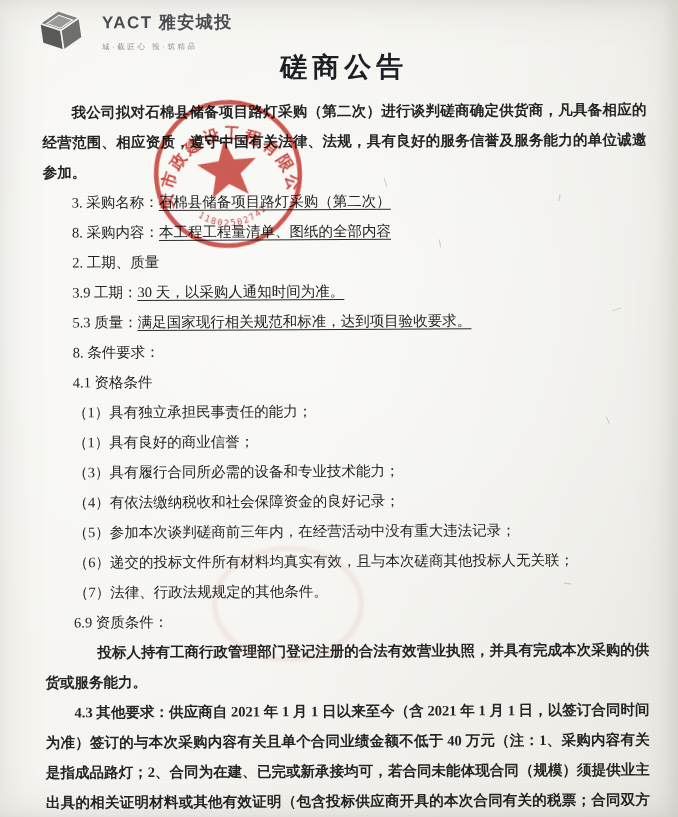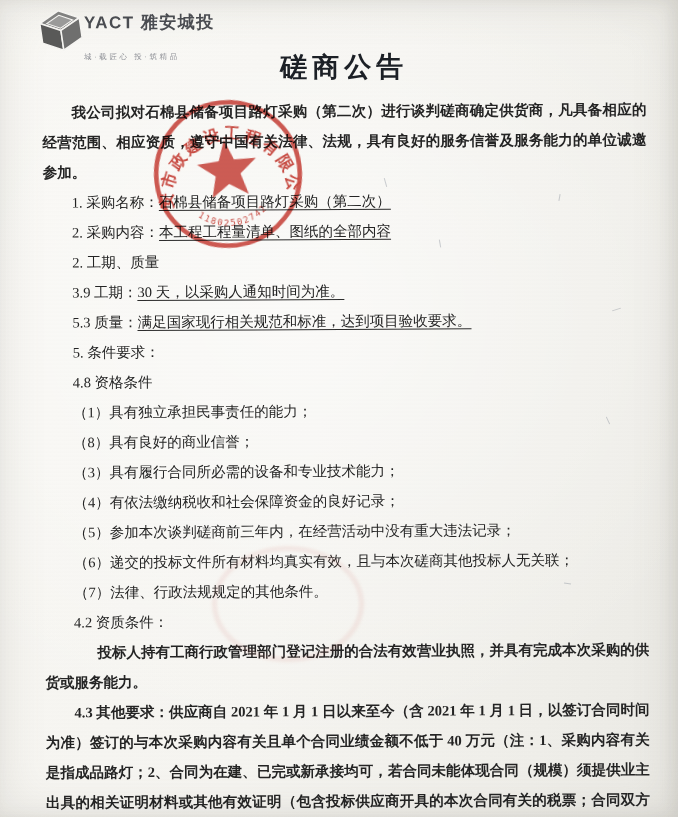"YACT 雅安城投" .logo { gap: 0 -> 18px }
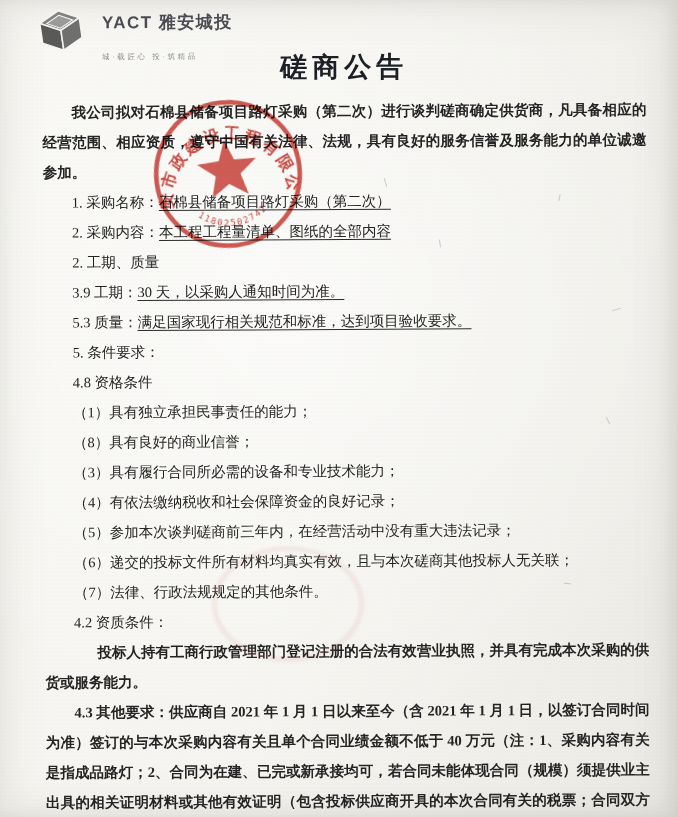"城·载匠心 投·筑精品" .logo-tag { margin-top: 18px -> 8px }
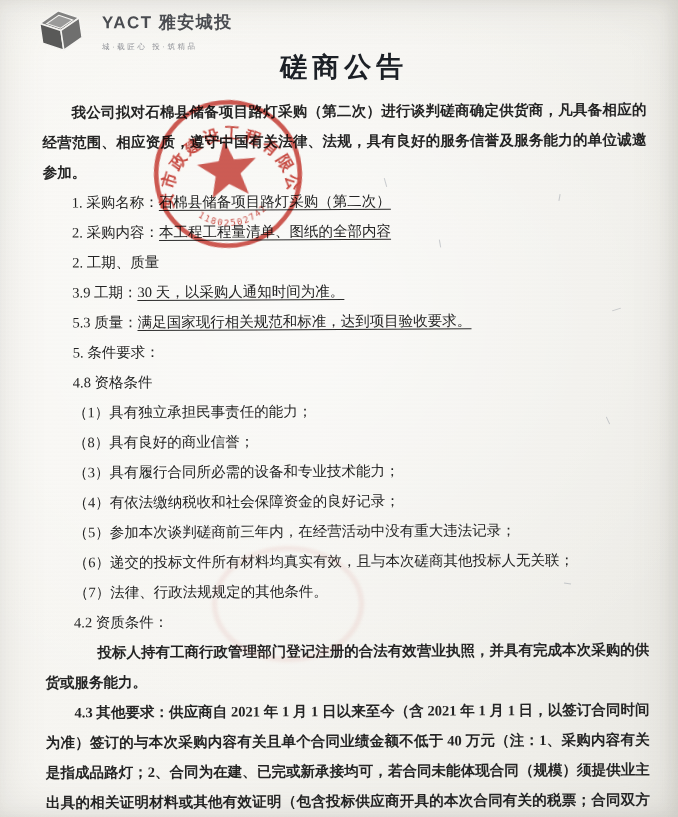"1. 采购名称：" span { text: 1 -> 3 }
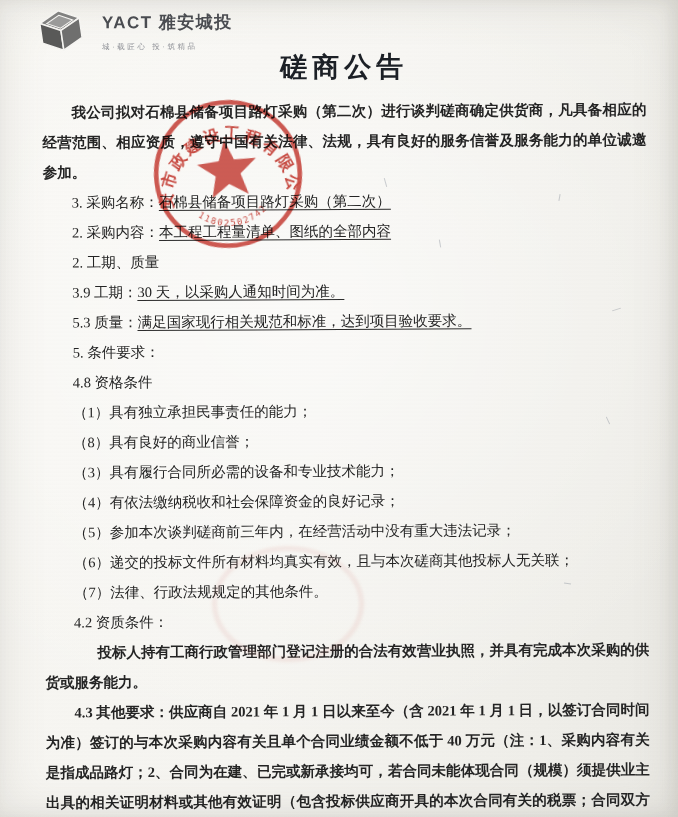"2. 采购内容：" span { text: 2 -> 8 }
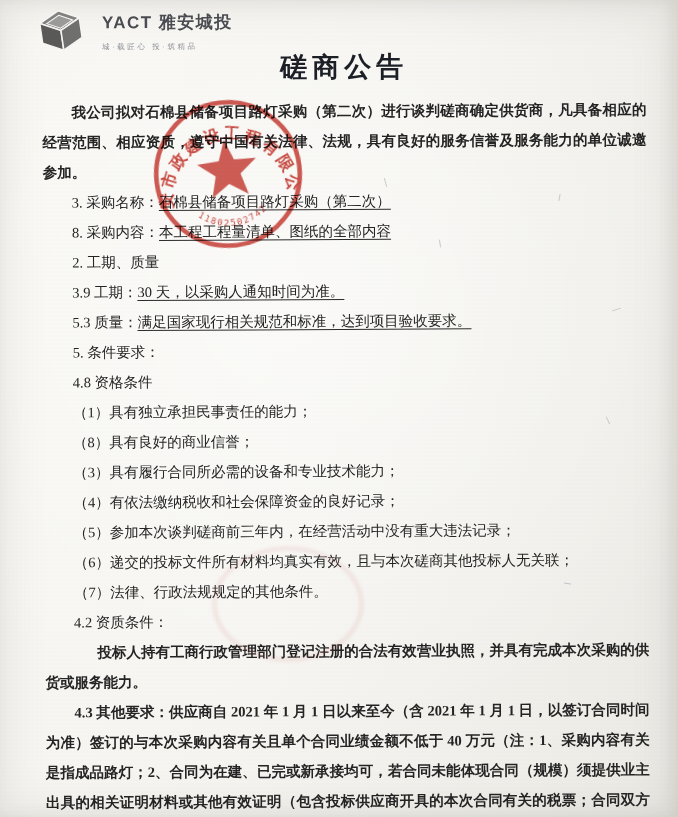"5. 条件要求：" span { text: 5 -> 8 }
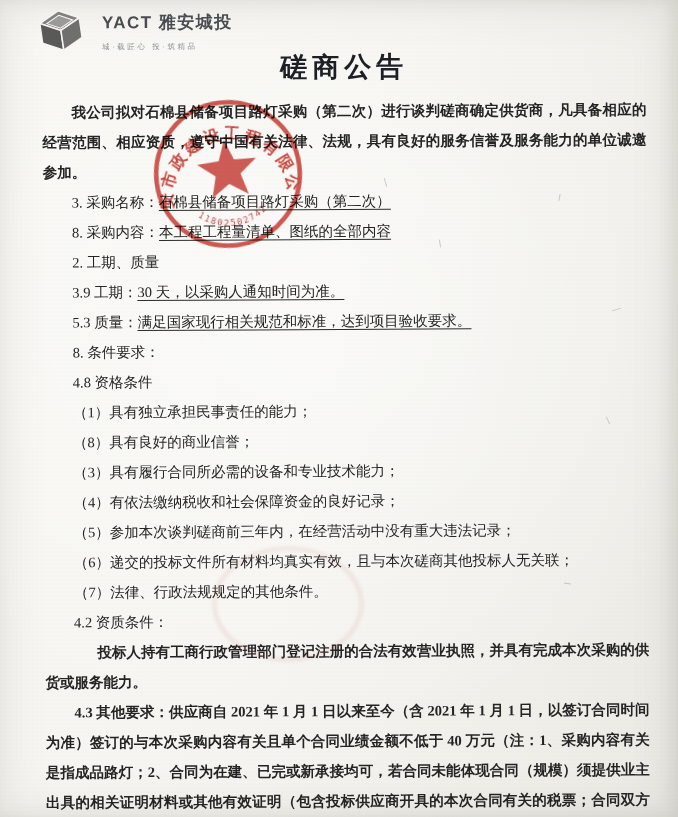"4.8 资格条件" span { text: 4.8 -> 4.1 }
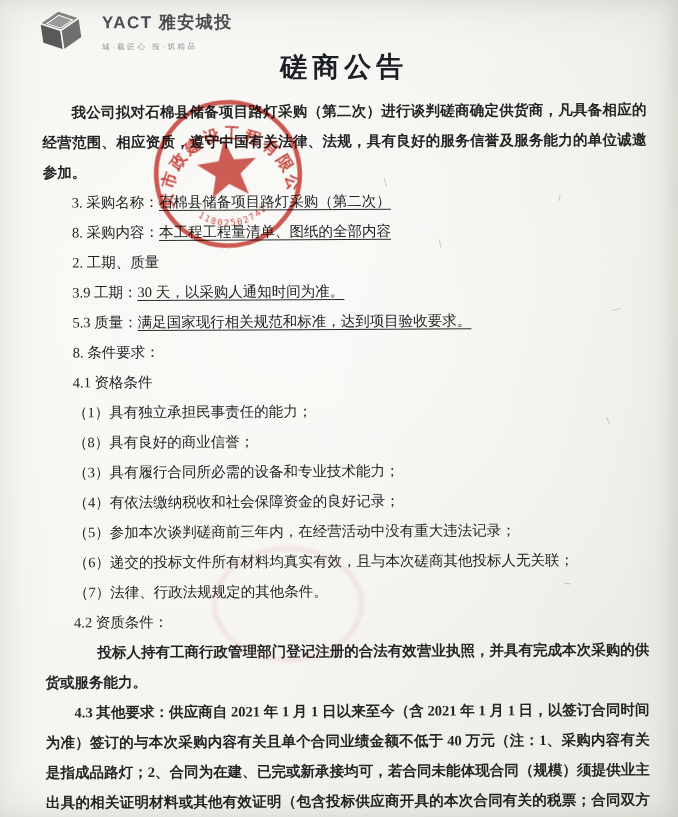"（8）具有良好的商业信誉；" span { text: 8 -> 1 }
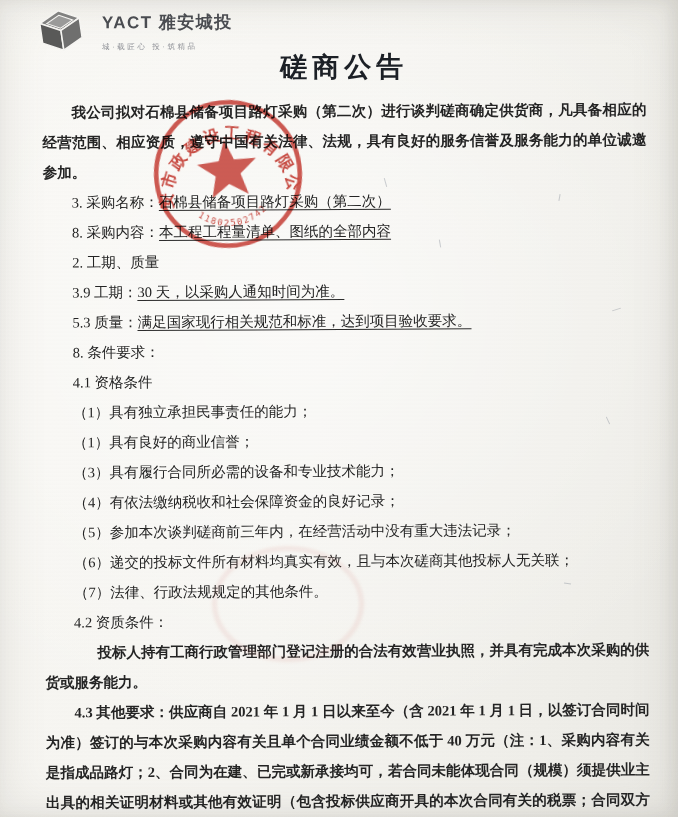"4.2 资质条件：" span { text: 4.2 -> 6.9 }
